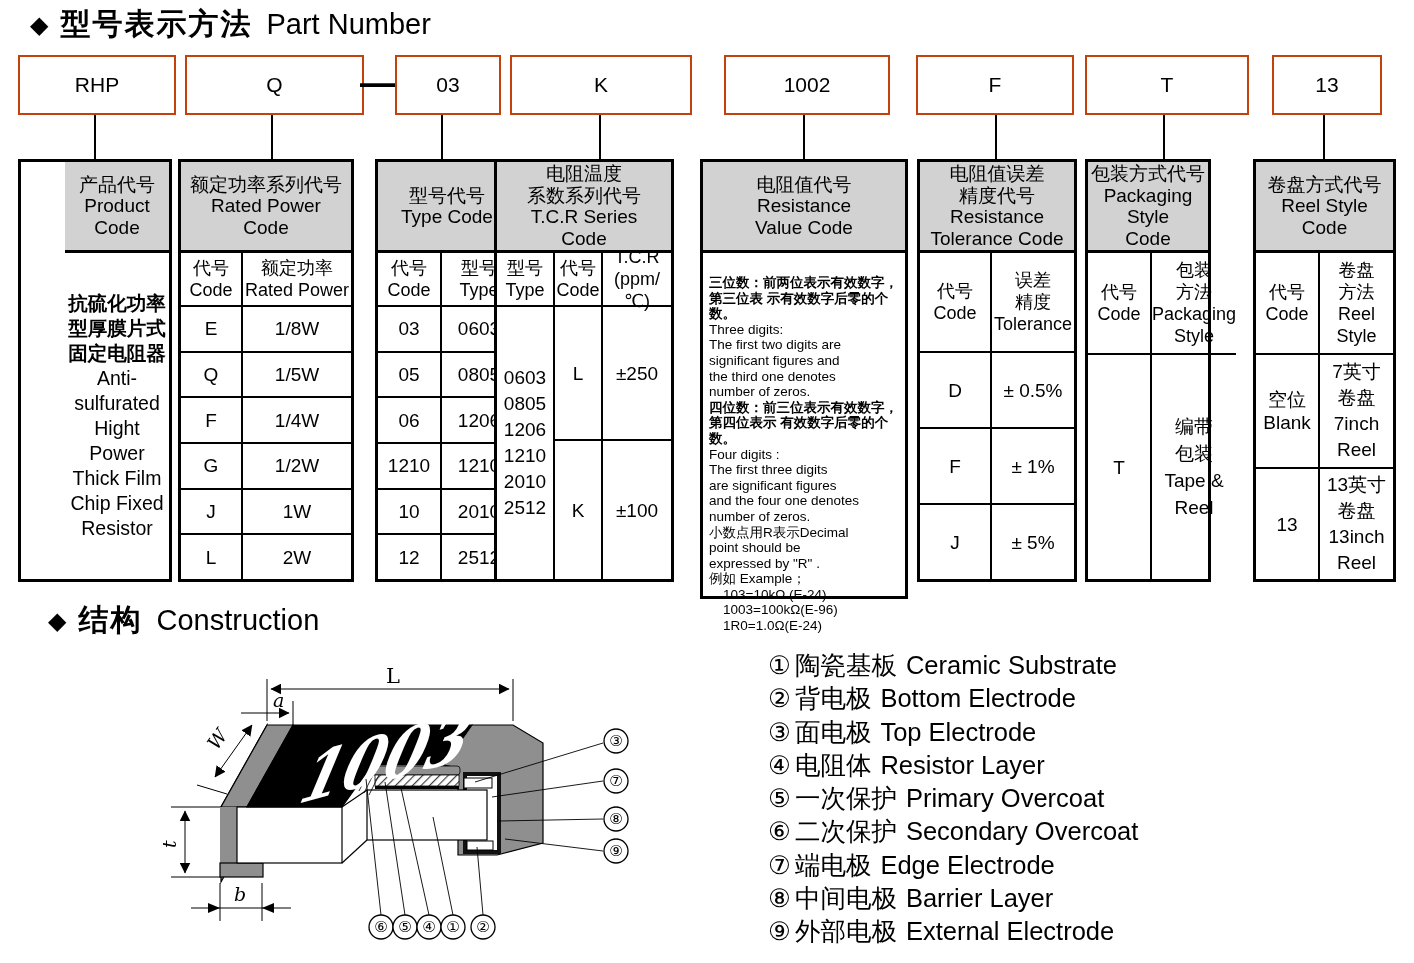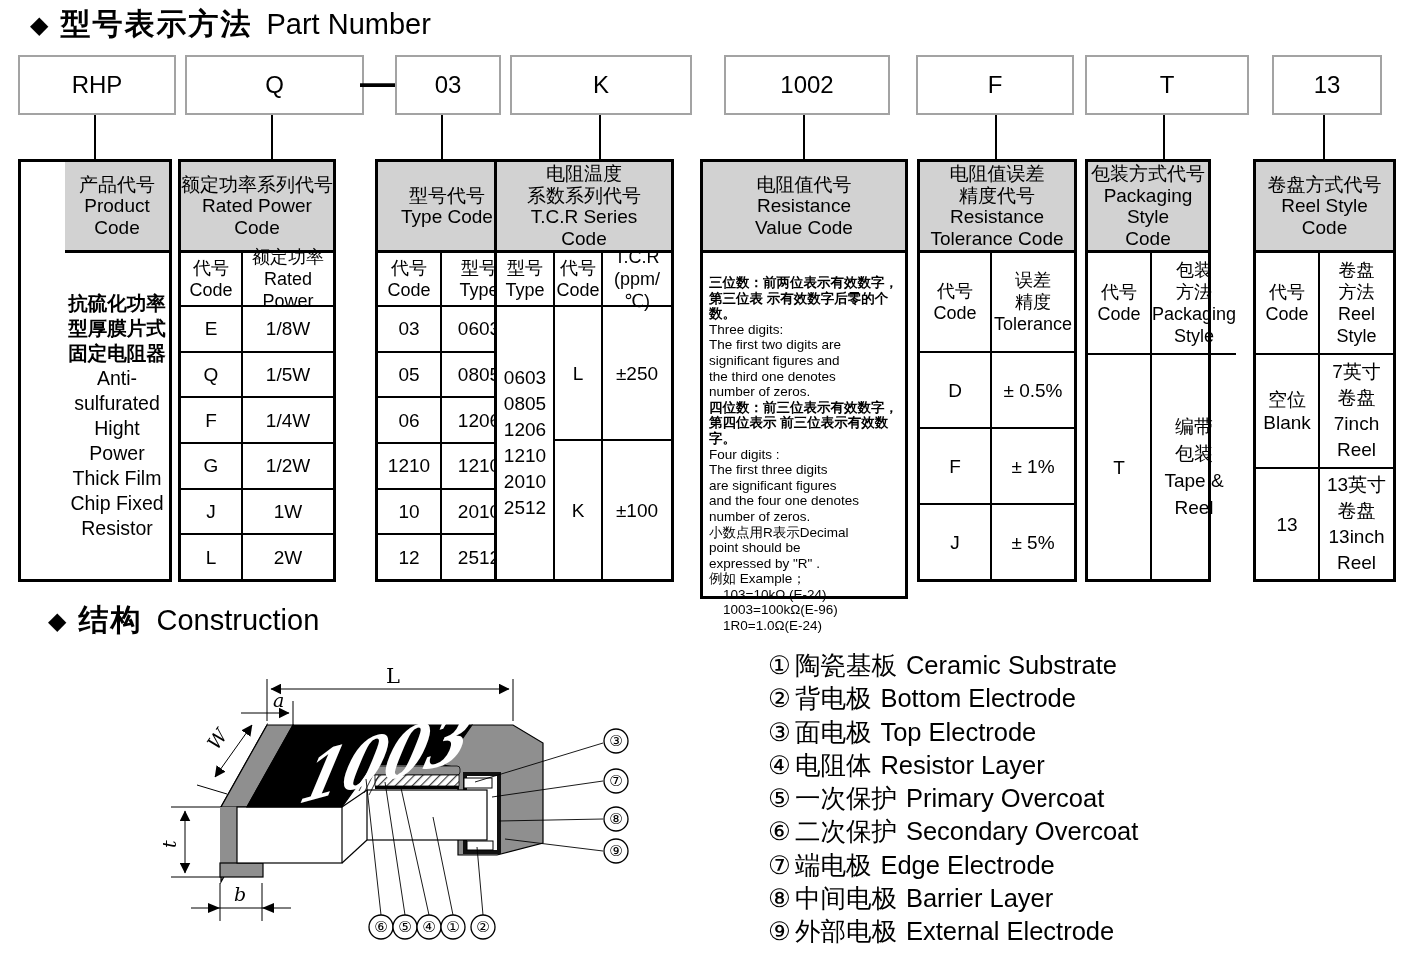"RHP" .pbox { border: 2px solid #a3a3a3 -> 2px solid #c2410c; font-size: 24px -> 21px }
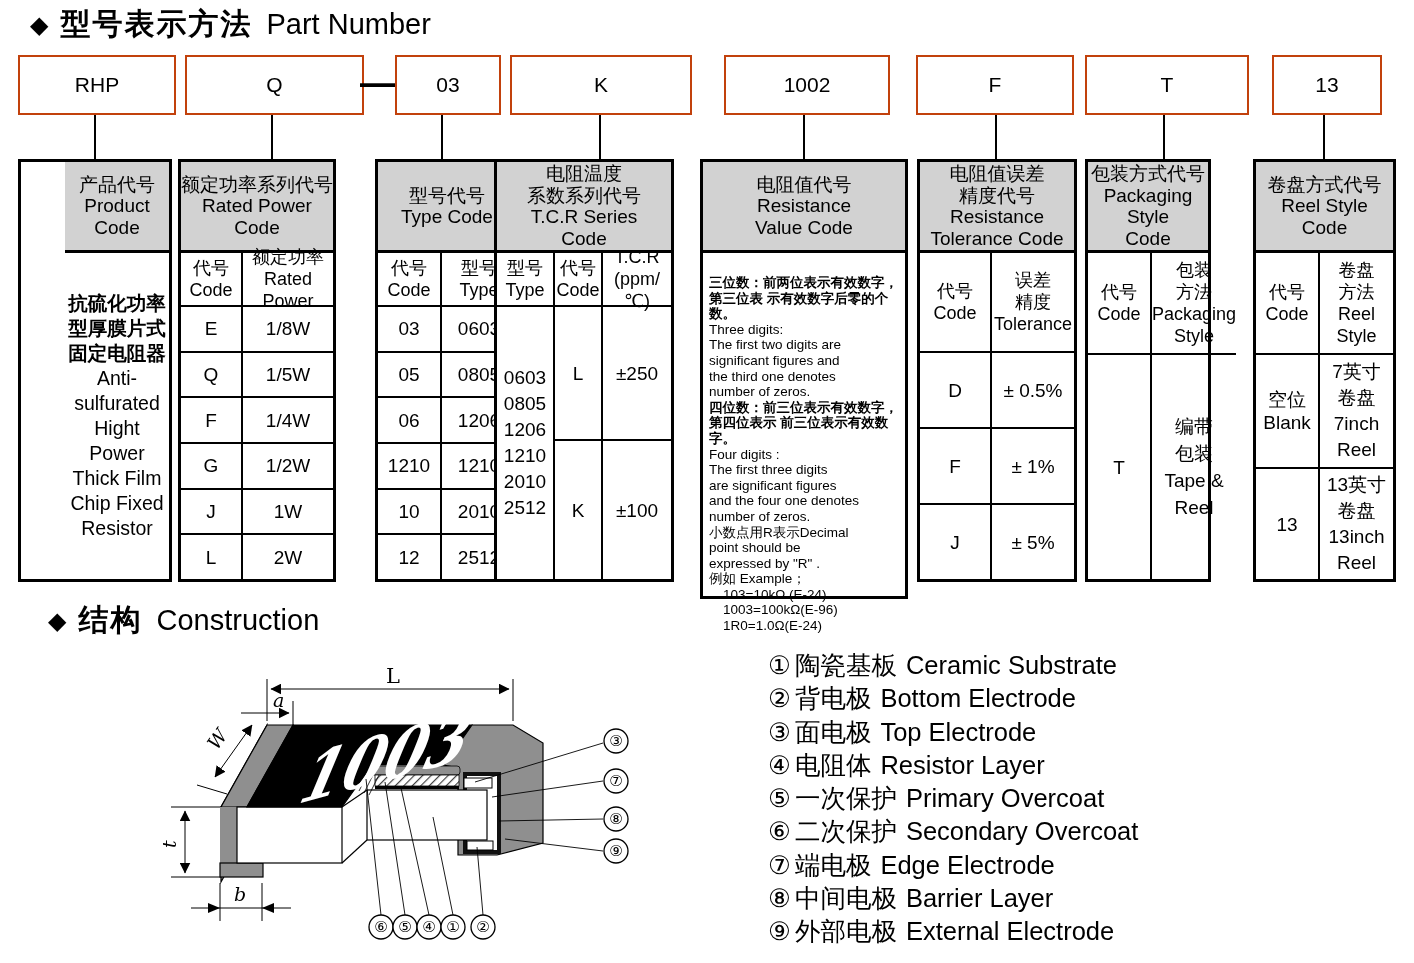"额定功率系列代号" div.tb { width: 158px -> 176px }
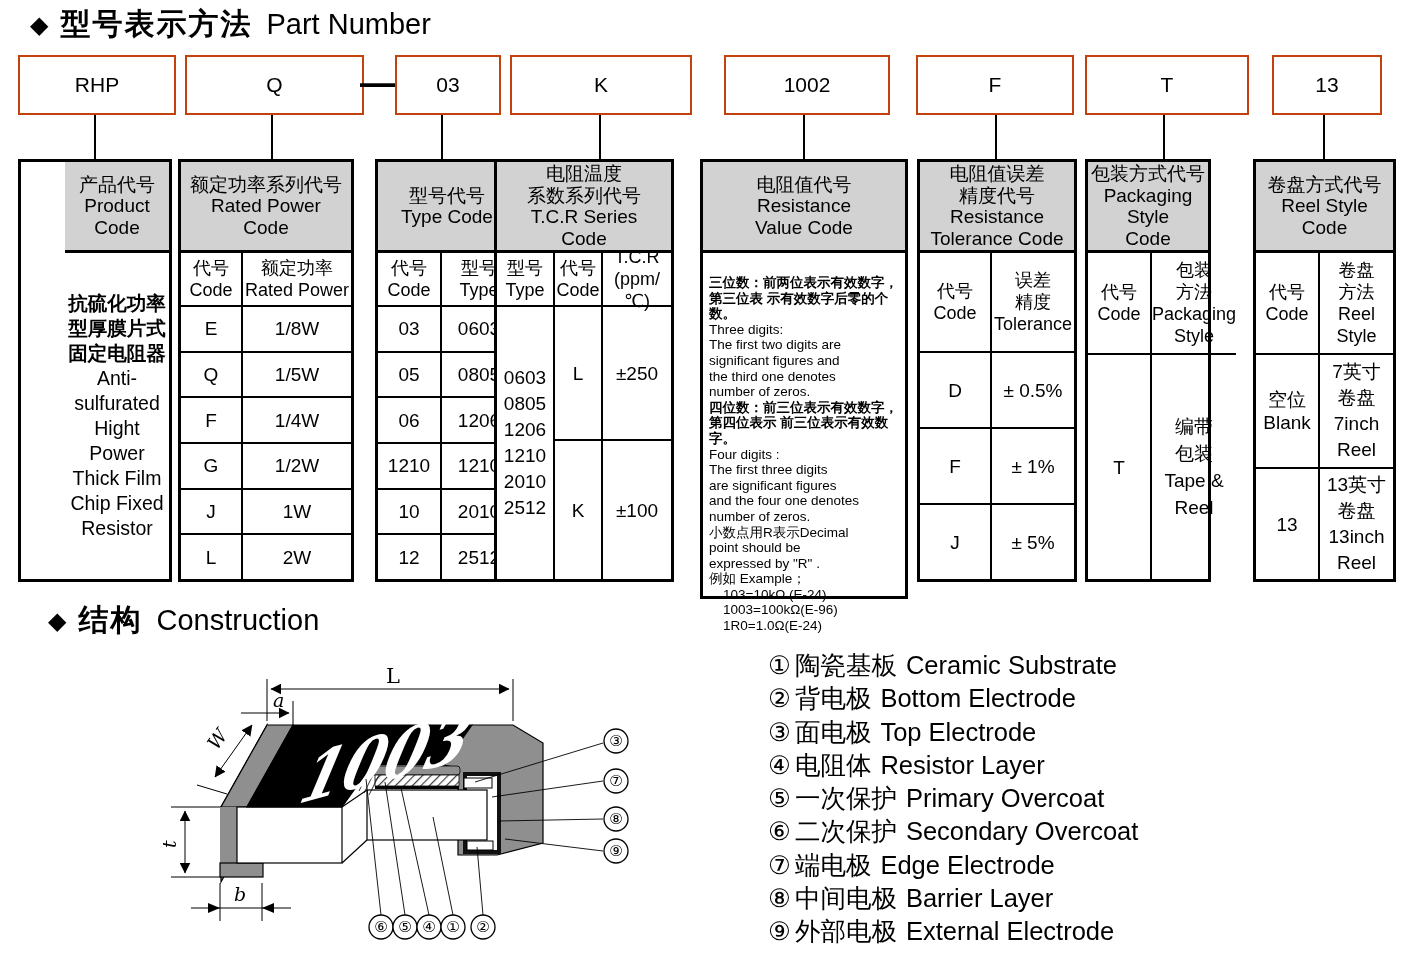"第四位表示 前三位表示有效数字。" div.zh { text: 前三位表示有效数字 -> 有效数字后零的个数 }
